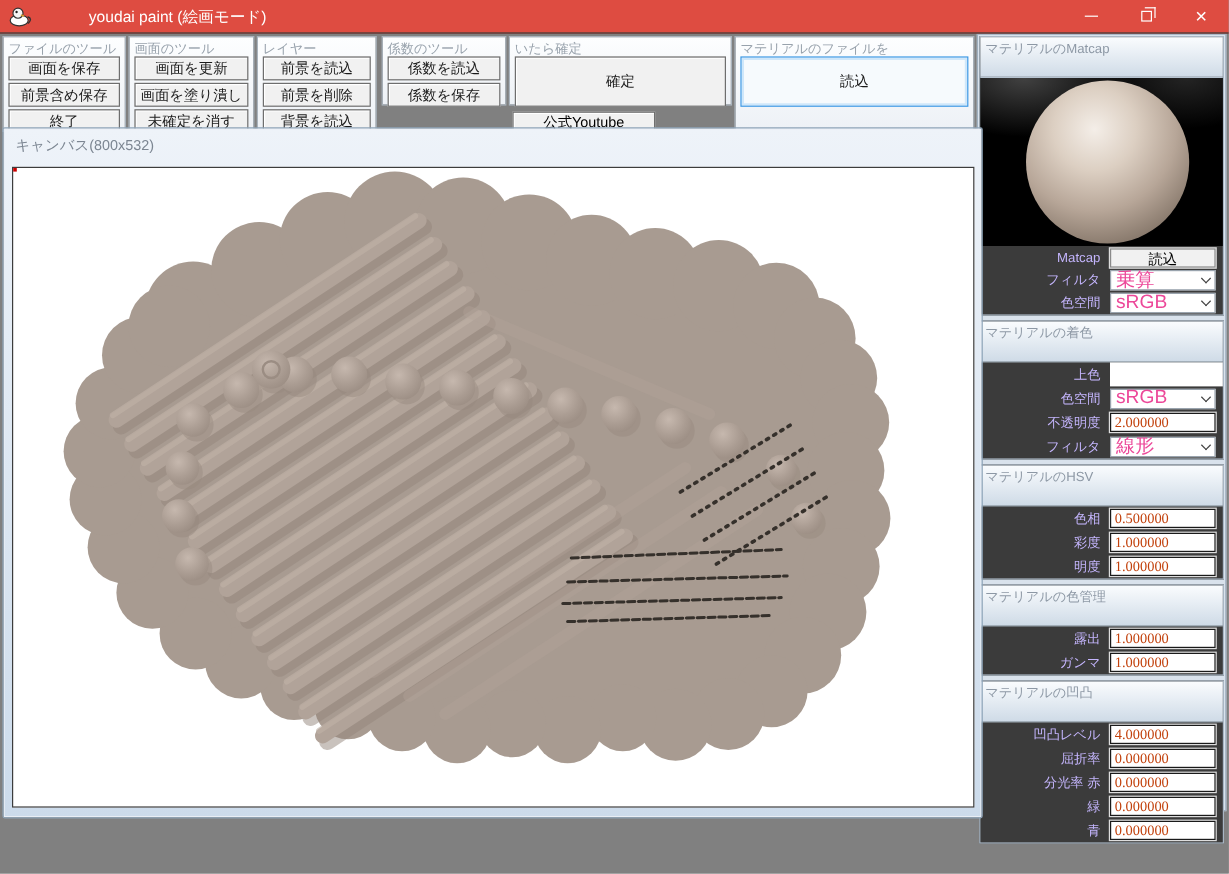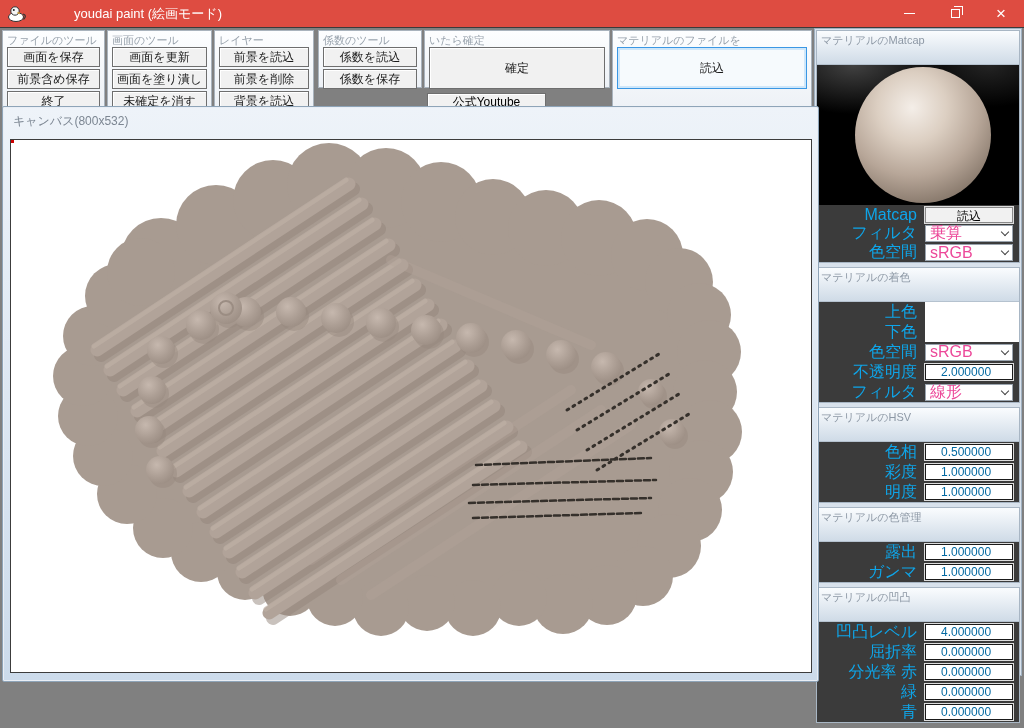"Matcap" .plabel { color: #0ea5e9 -> #c4b5fd; font-size: 16px -> 11px }
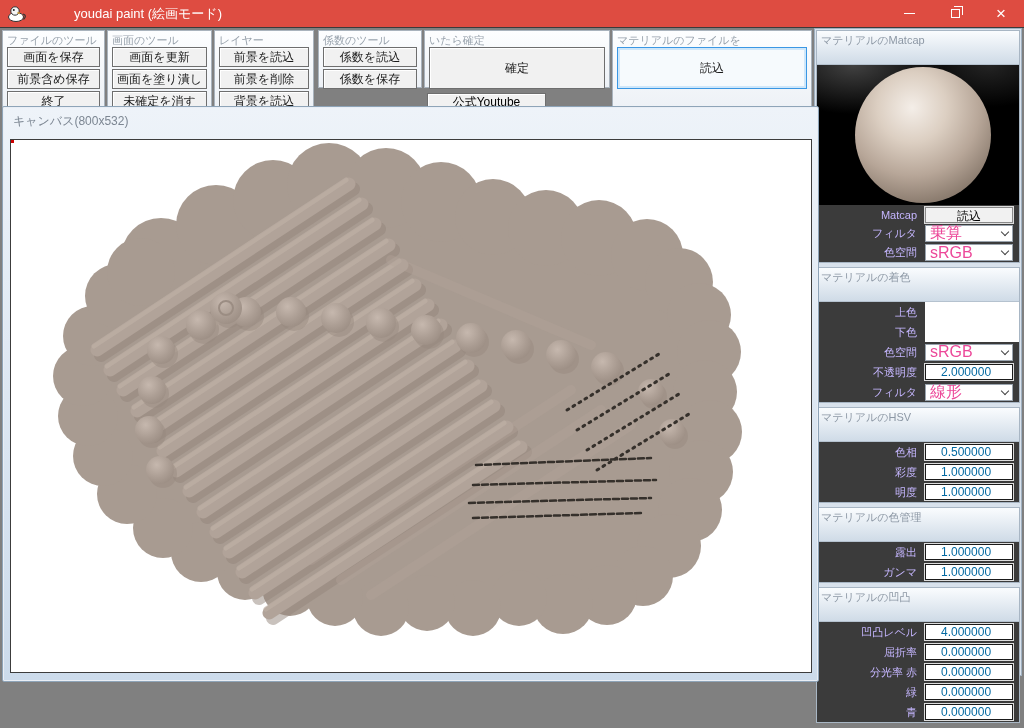"下色" div.prow { html: <div> <span>下色</span> <div> <div></div> </div> </div> -> none }
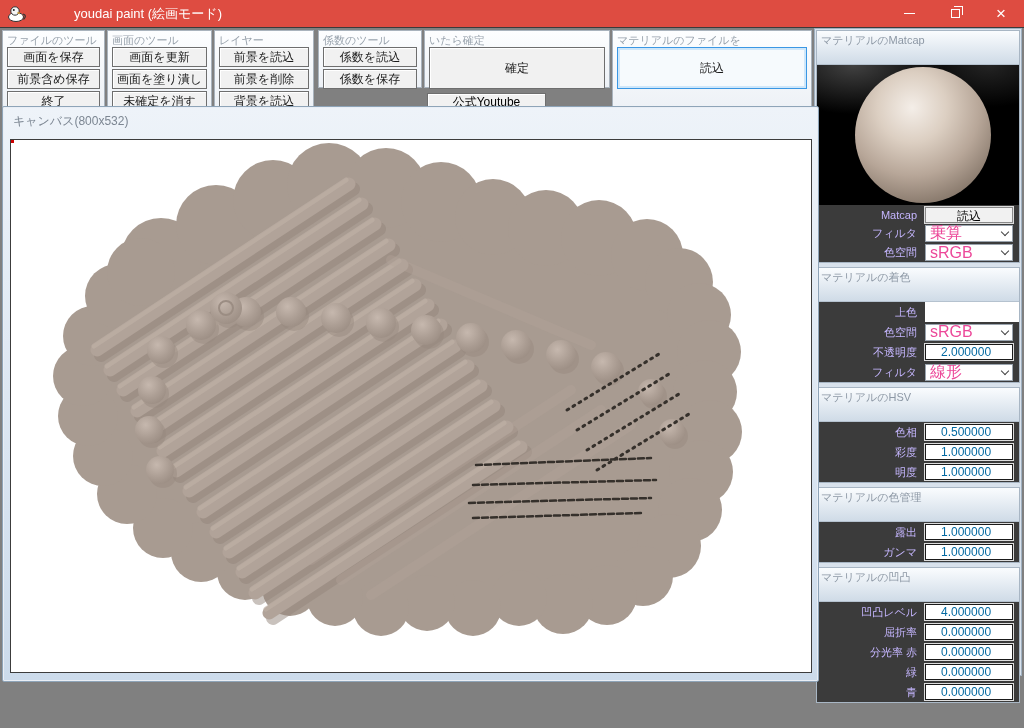"2.000000" .num { color: #0369a1 -> #c2410c; font-family: Liberation Sans, sans-serif -> Liberation Serif, serif; padding: 0 15px -> 0 3px }
